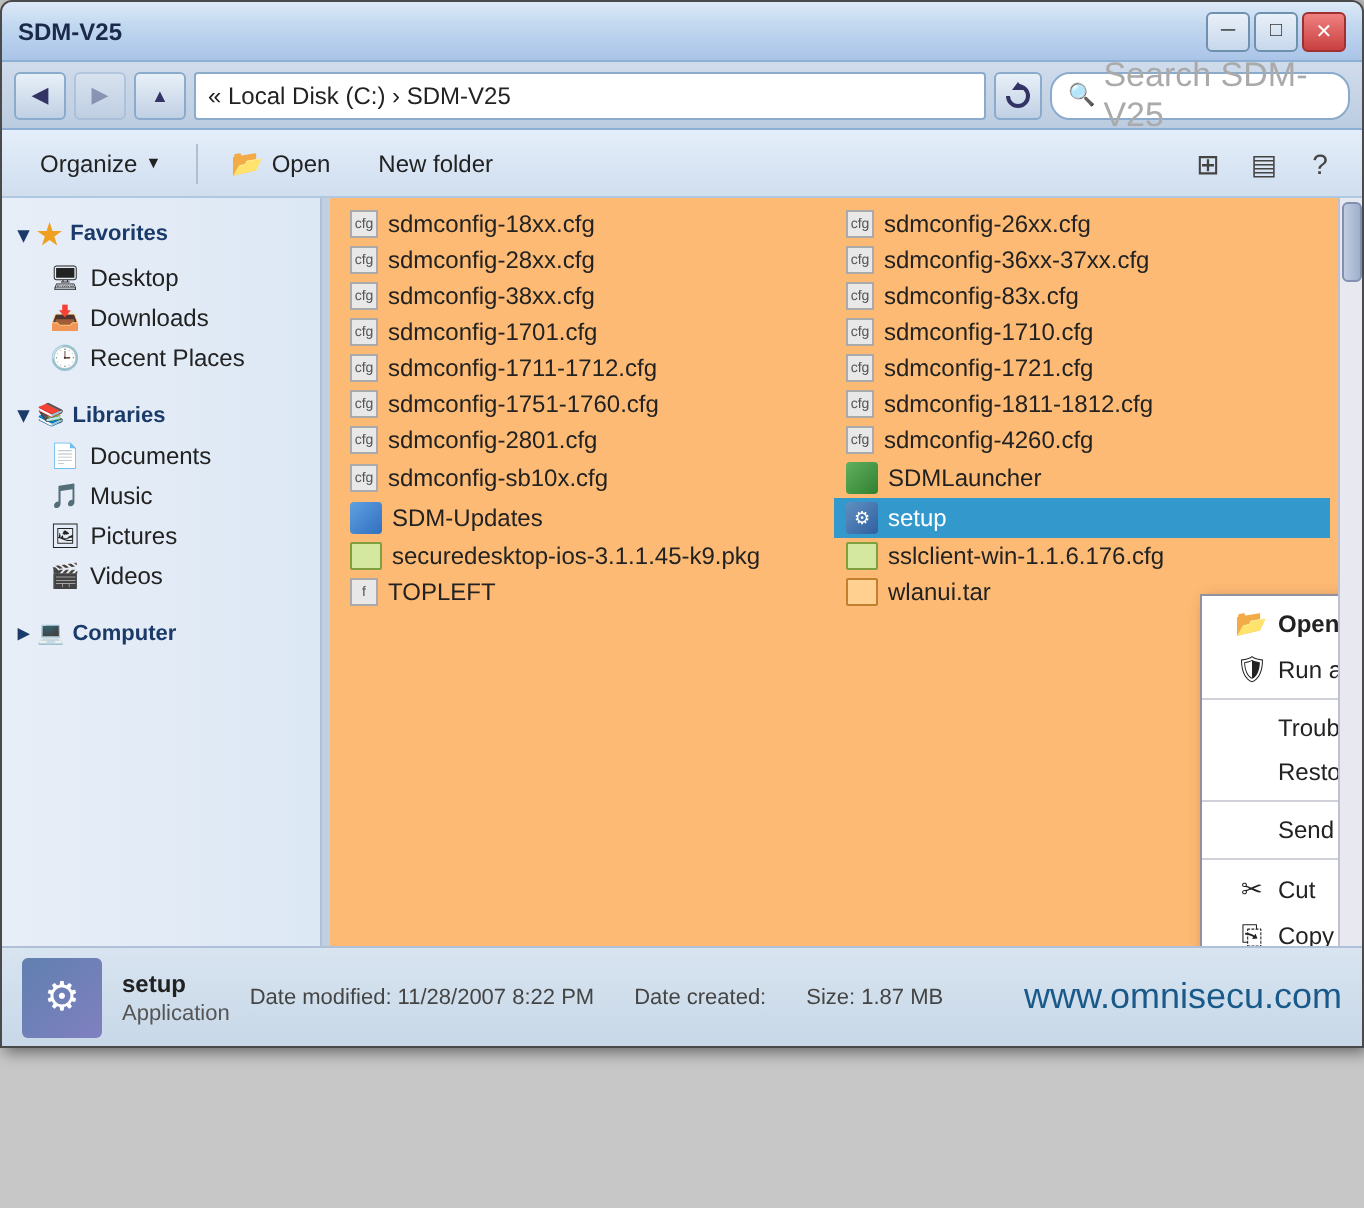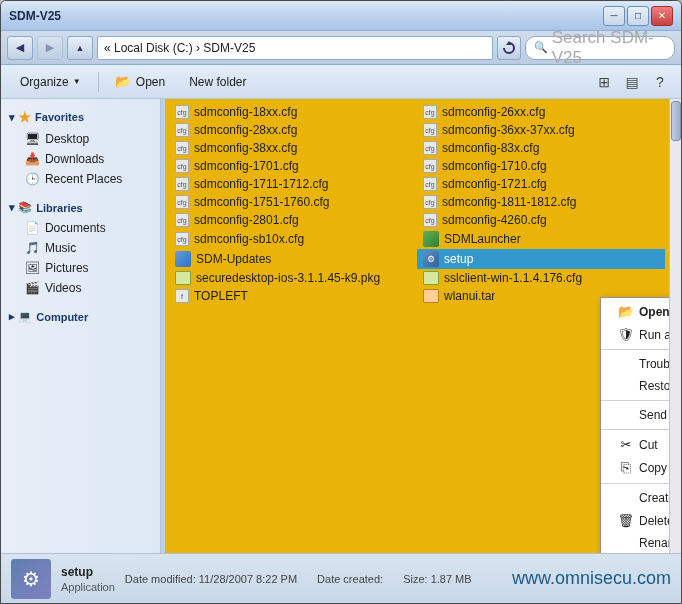"SDM-V25" .window { height: 604px -> 524px }
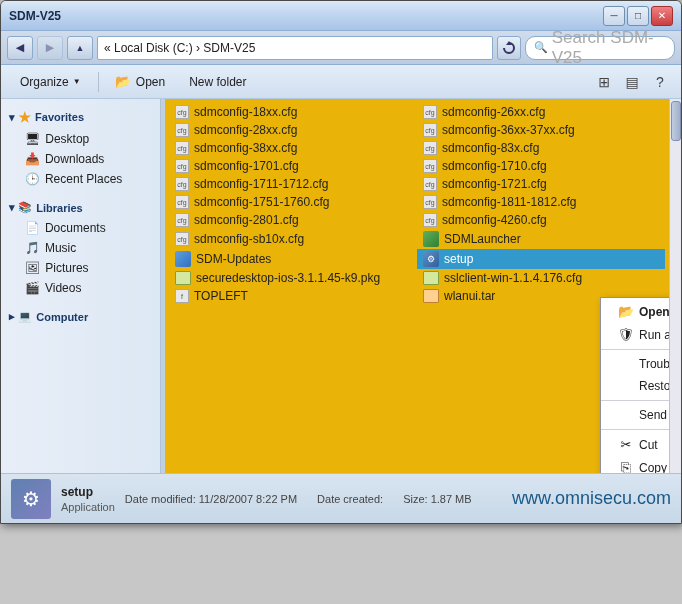"sdmconfig-18xx.cfg" .file-list-container { background: #eab308 -> #fdba74 }
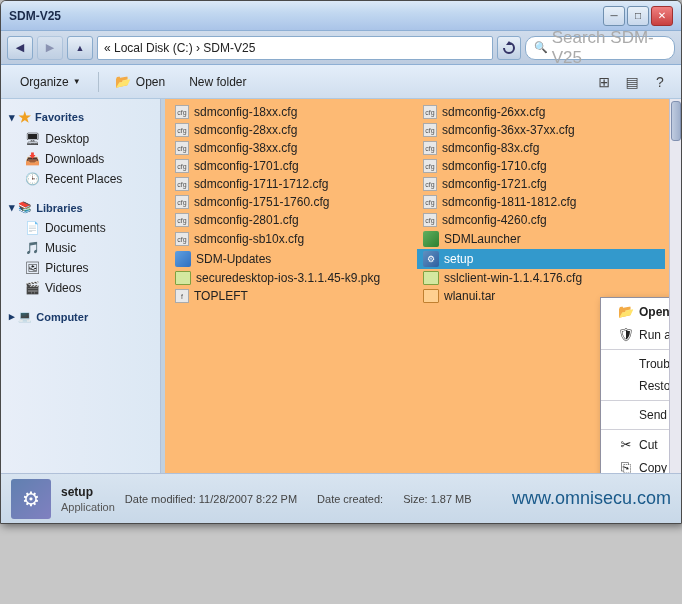"sslclient-win-1.1.4.176.cfg" span { text: sslclient-win-1.1.4.176.cfg -> sslclient-win-1.1.6.176.cfg }
